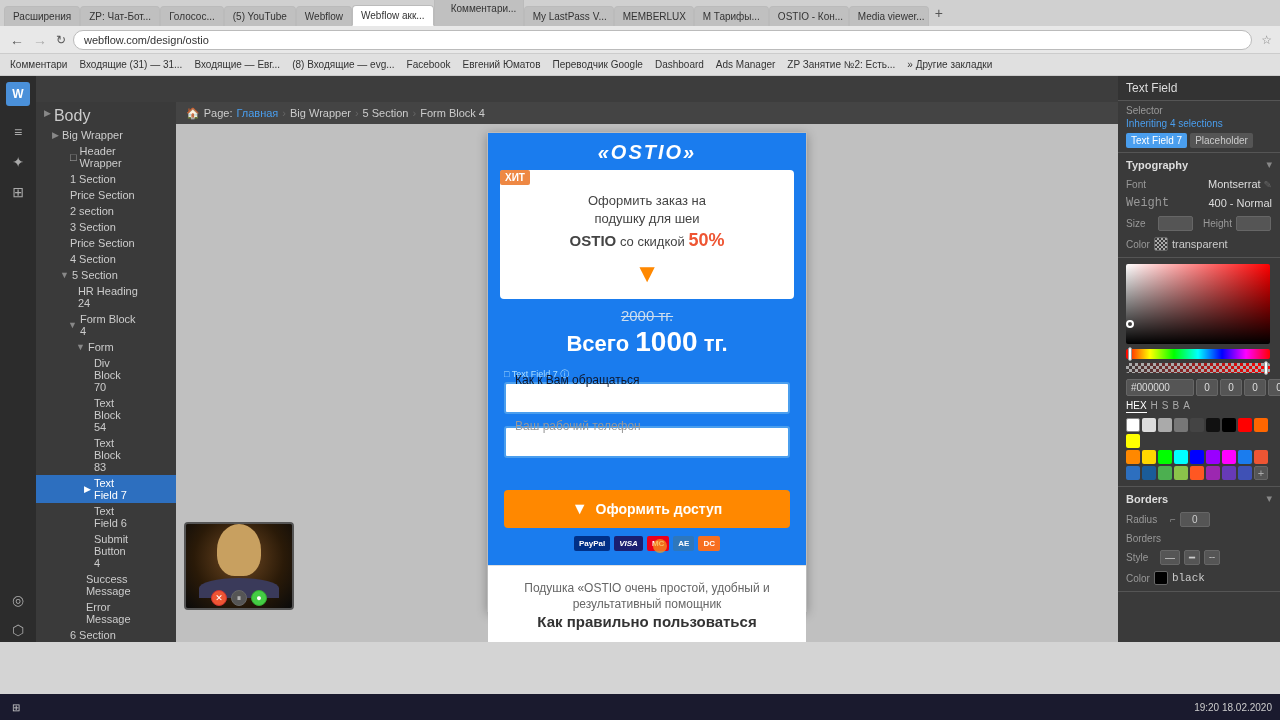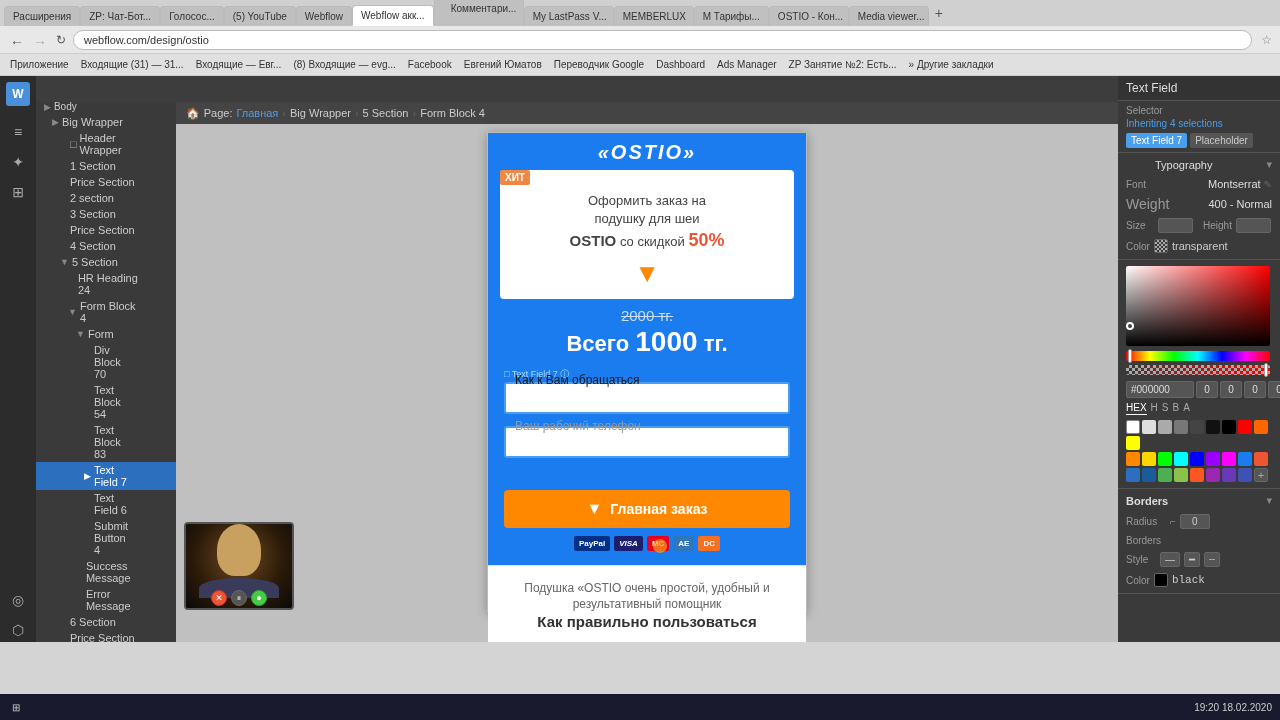"Приложение" span { text: Приложение -> Комментари }
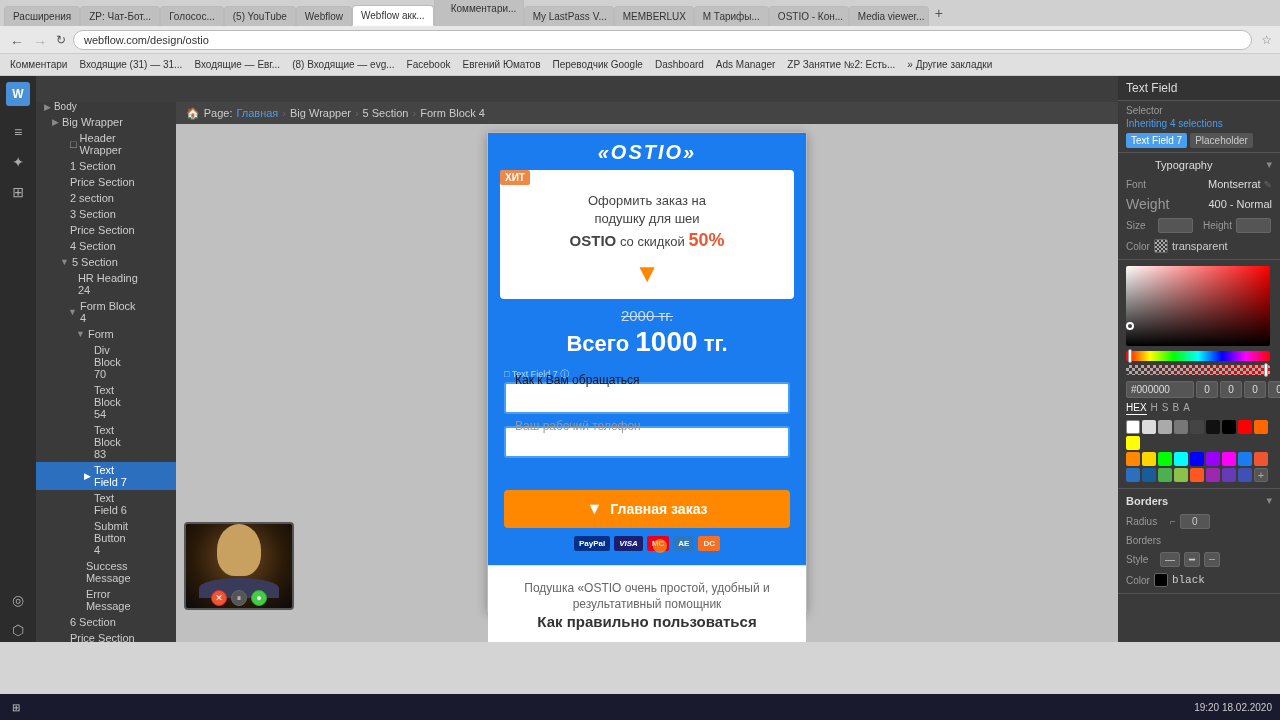"Body" span { font-size: 10px -> 16px; margin-top: none -> 6px }
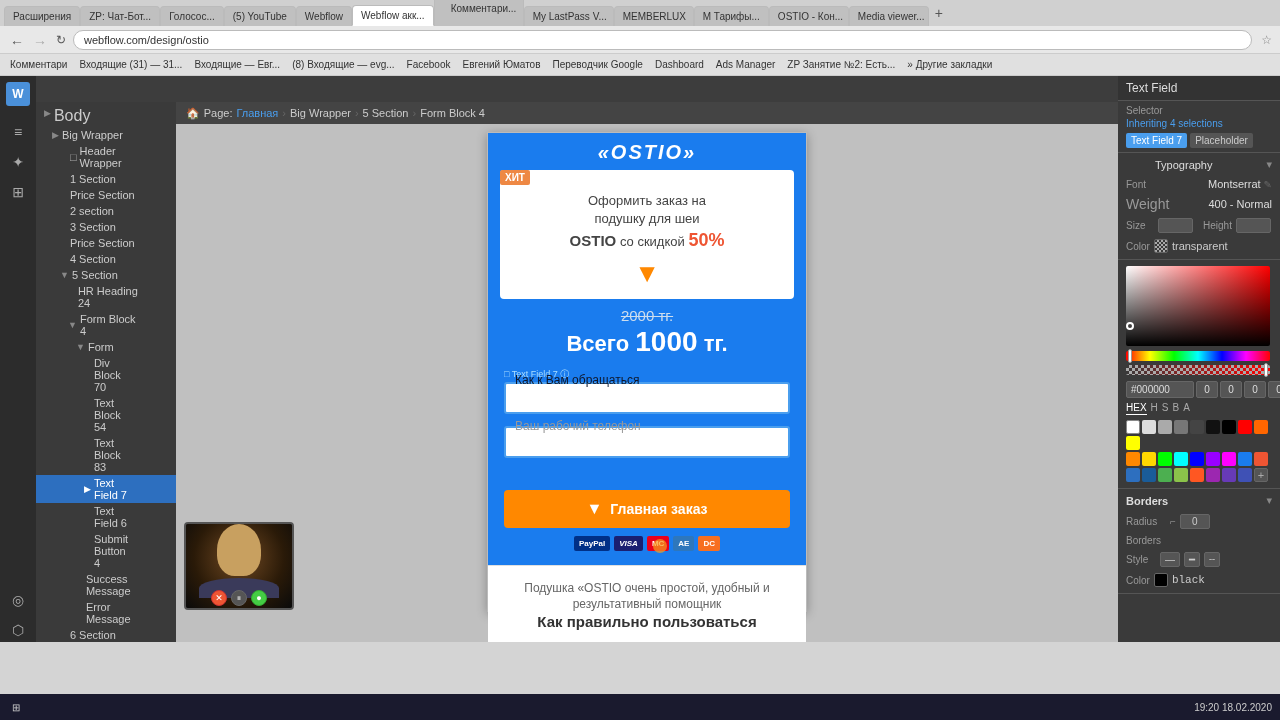"Typography" span { font-weight: normal -> bold; margin-left: 29px -> none }
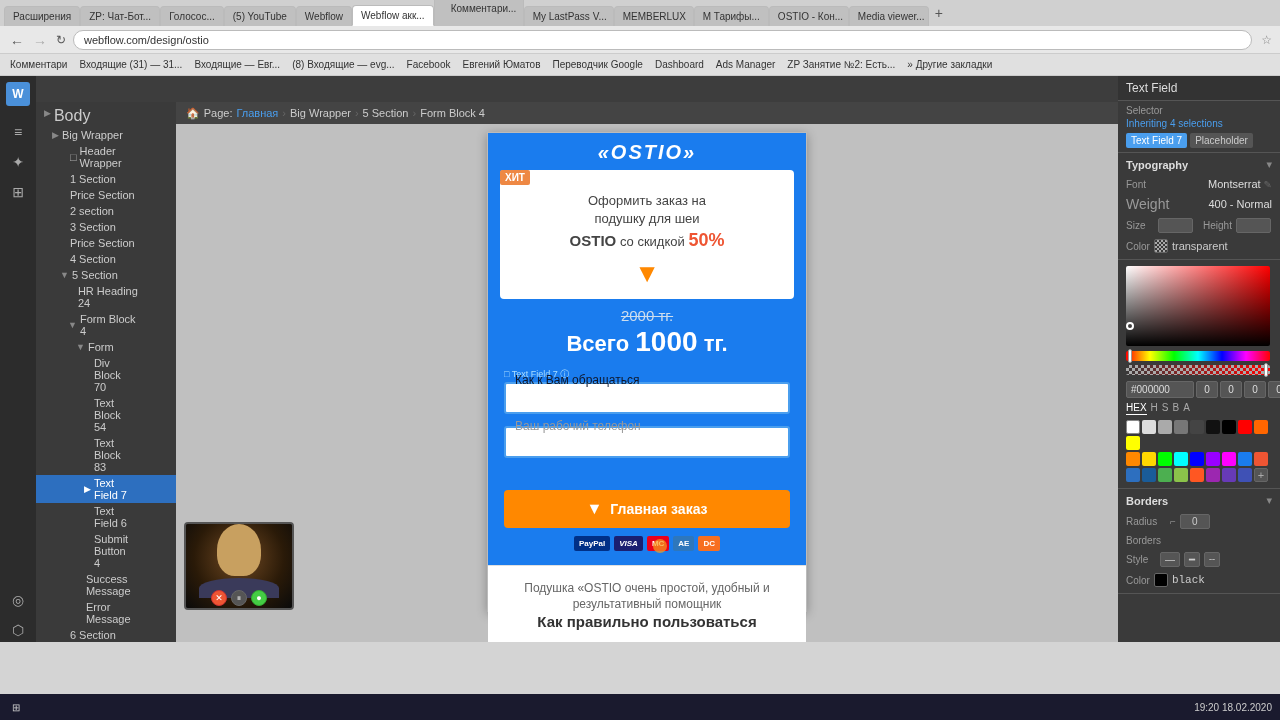"Weight" span { font-family: none -> Liberation Mono, monospace; font-size: 14px -> 12px }
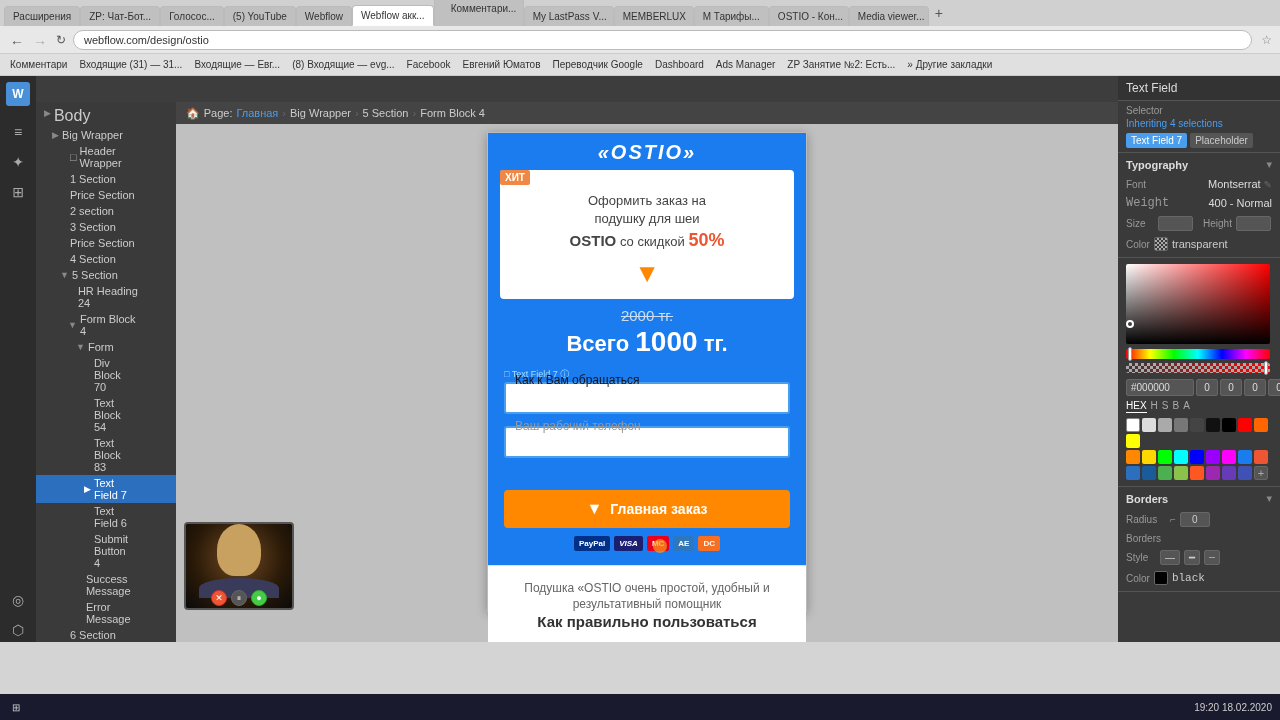"Главная заказ" span { text: Главная заказ -> Оформить доступ }
